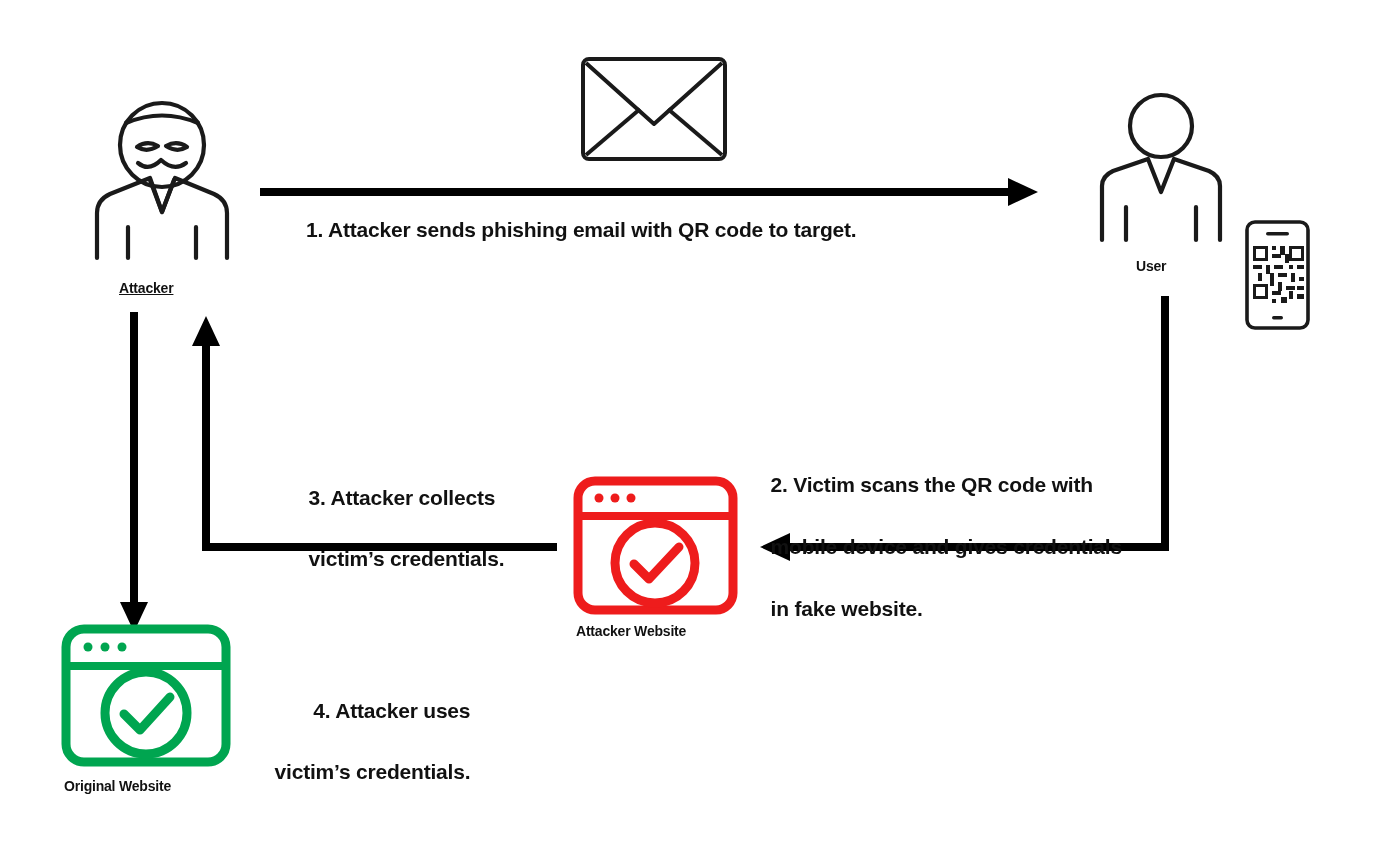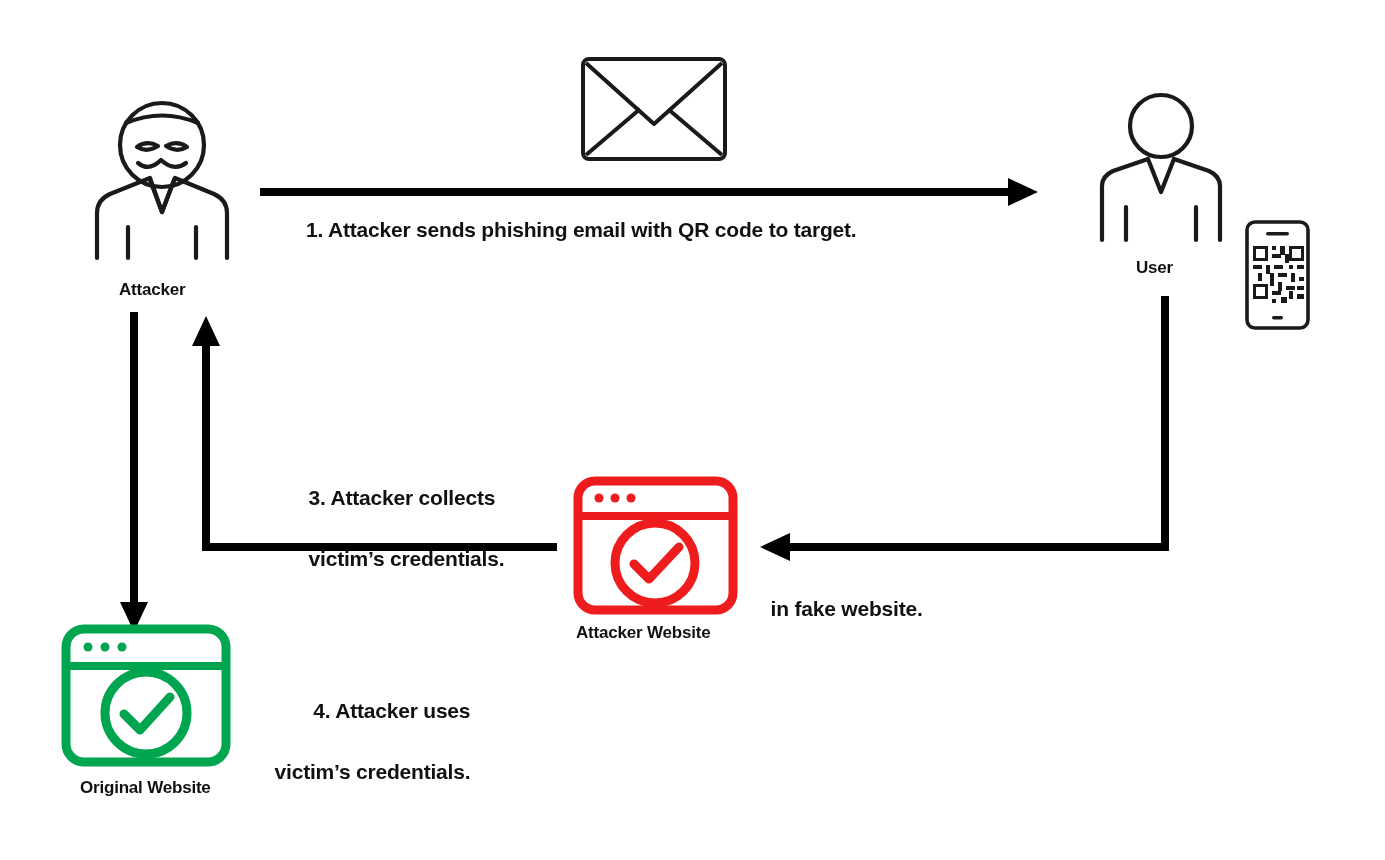"User" .node-label { font-size: 17px -> 14px }
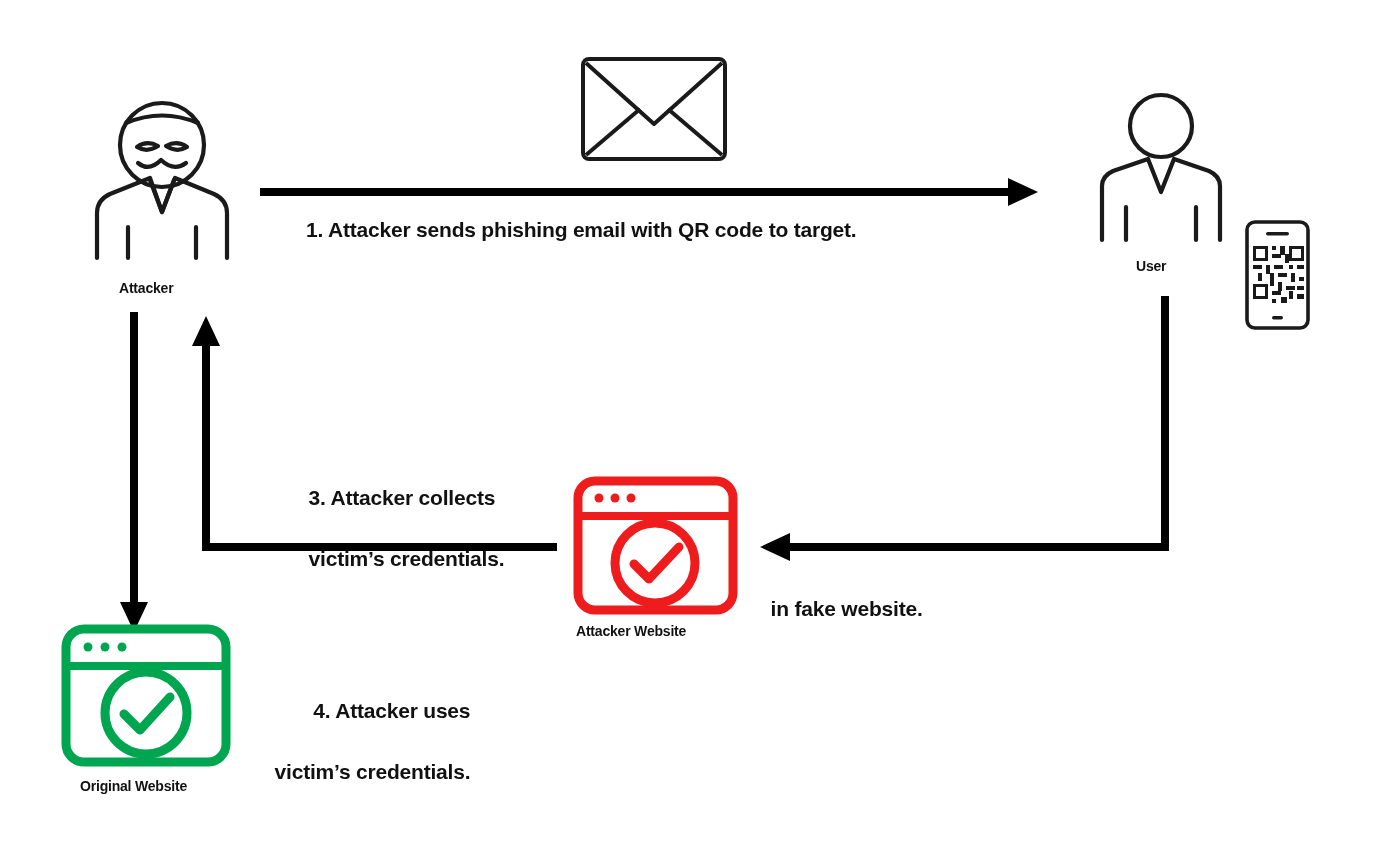"Attacker" #label-attacker { text-decoration: none -> underline }
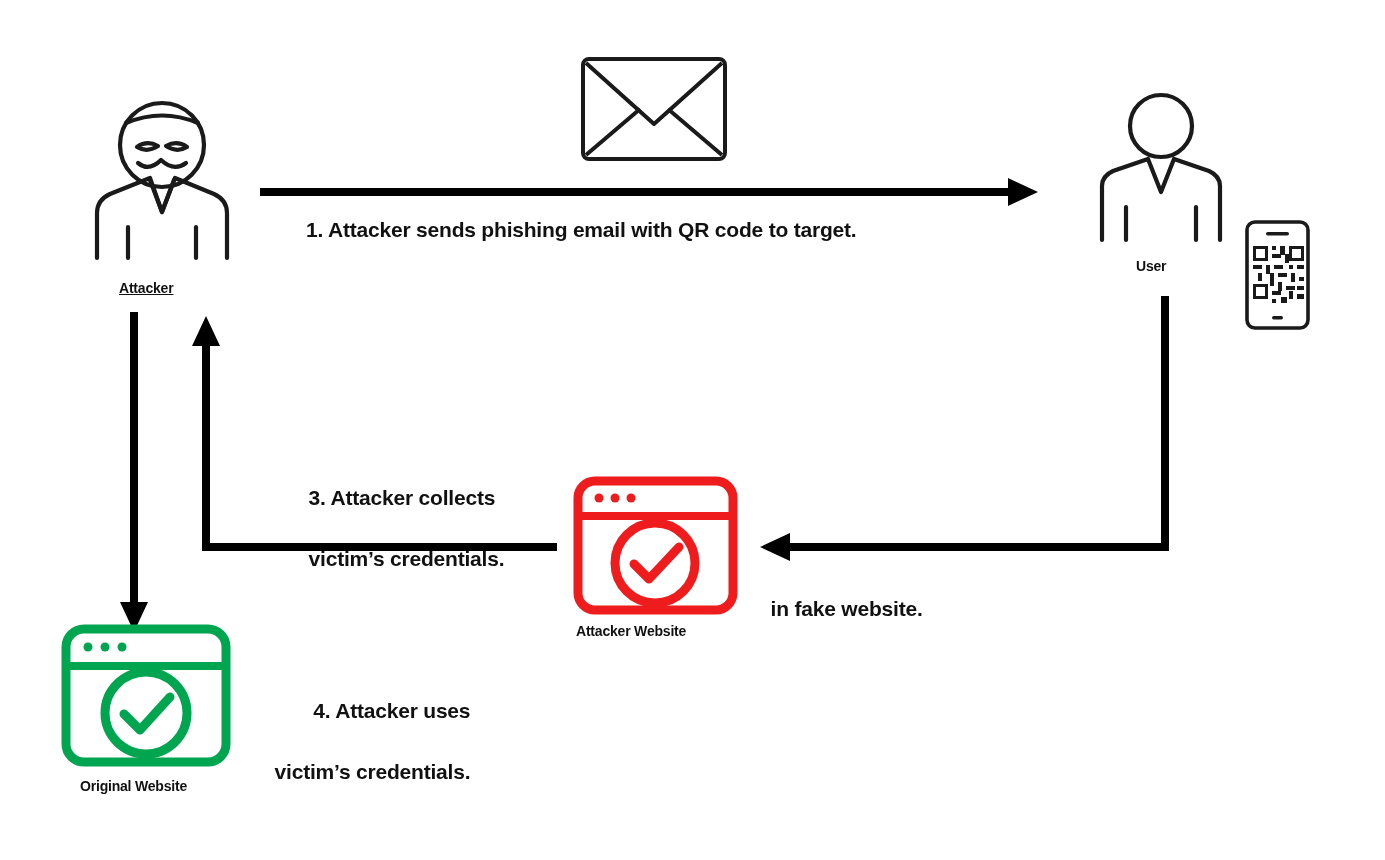"2. Victim scans the QR" span { html: none -> <span>2. Victim scans the QR code with</span> }
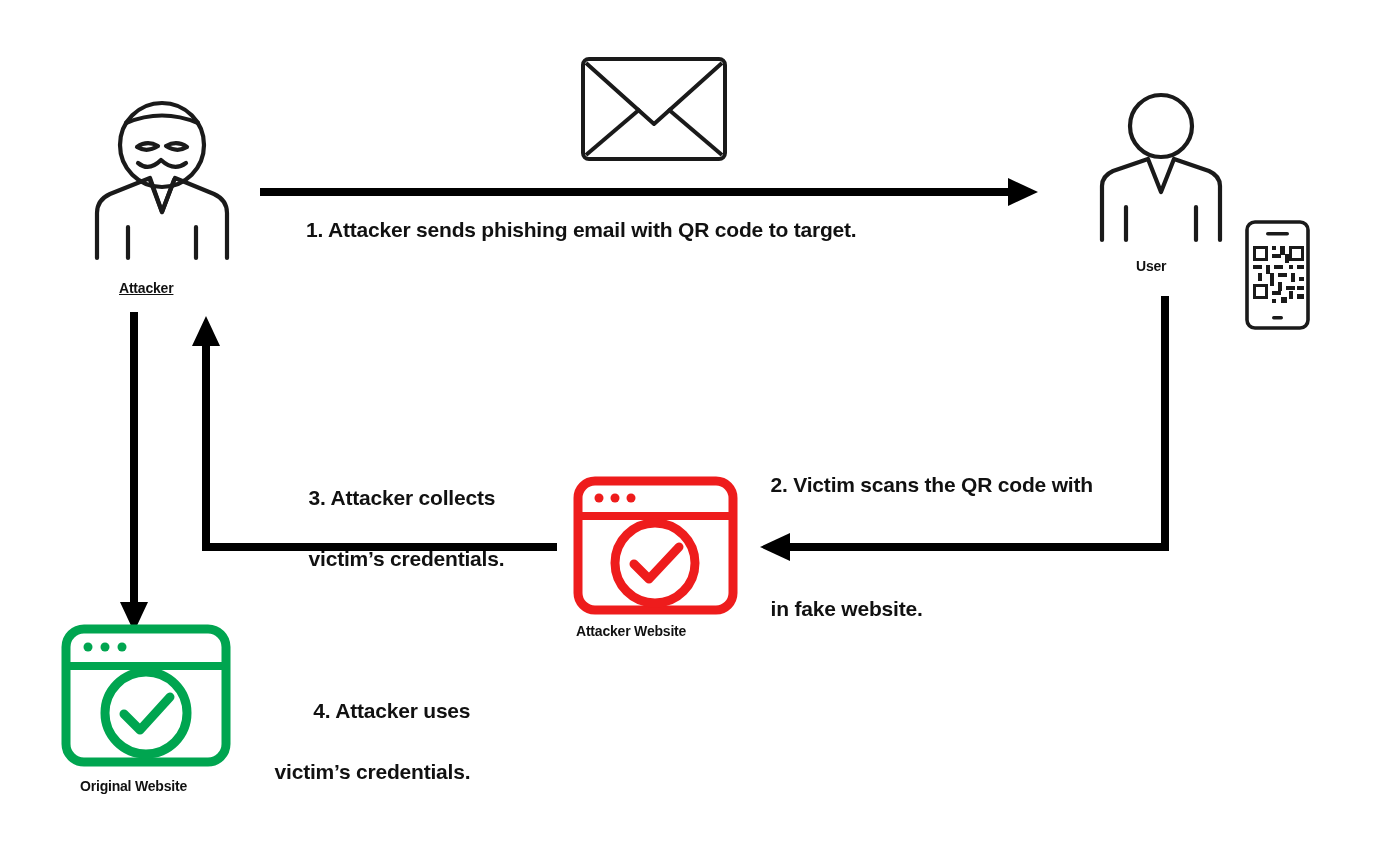"mobile device and gives credentials" span { html: none -> <span>mobile device and gives credentials</span> }
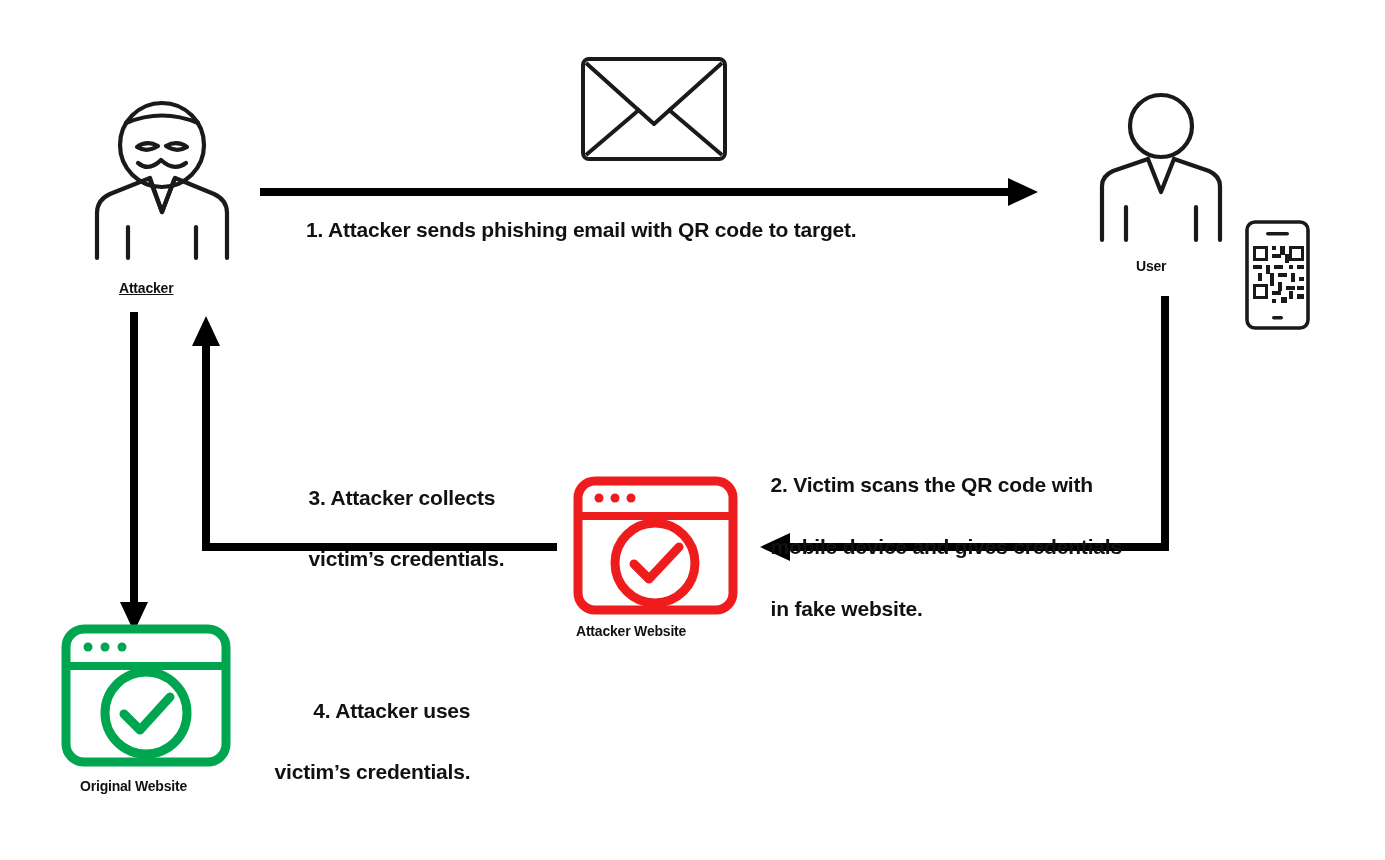"Original Website" #label-original { left: 80px -> 64px }
